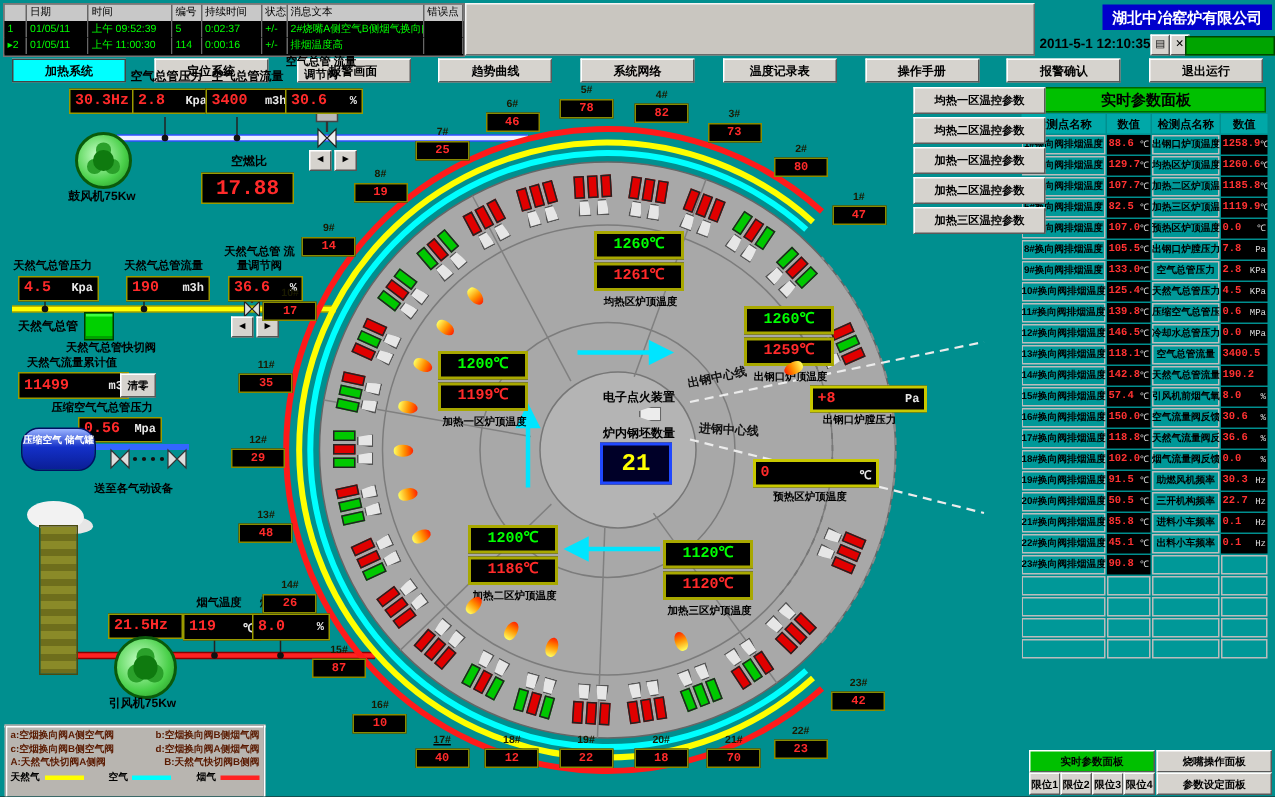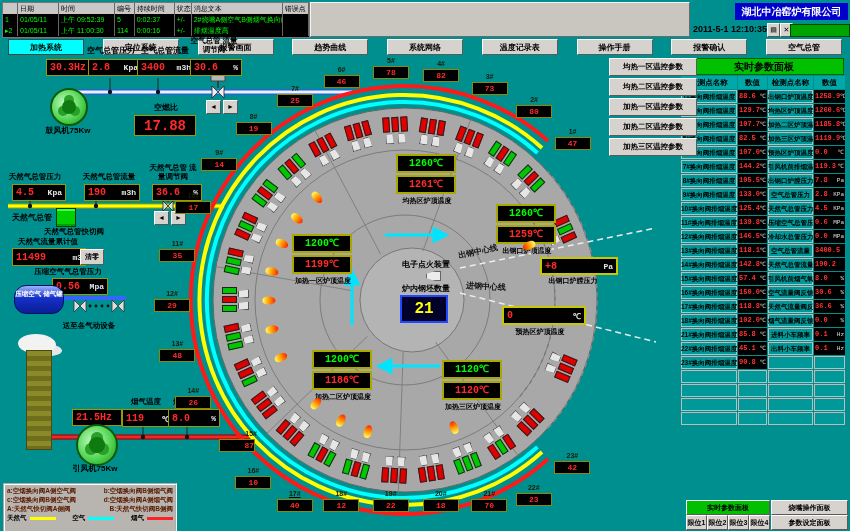"空气总管" div.mbtn { text: 空气总管 -> 退出运行 }
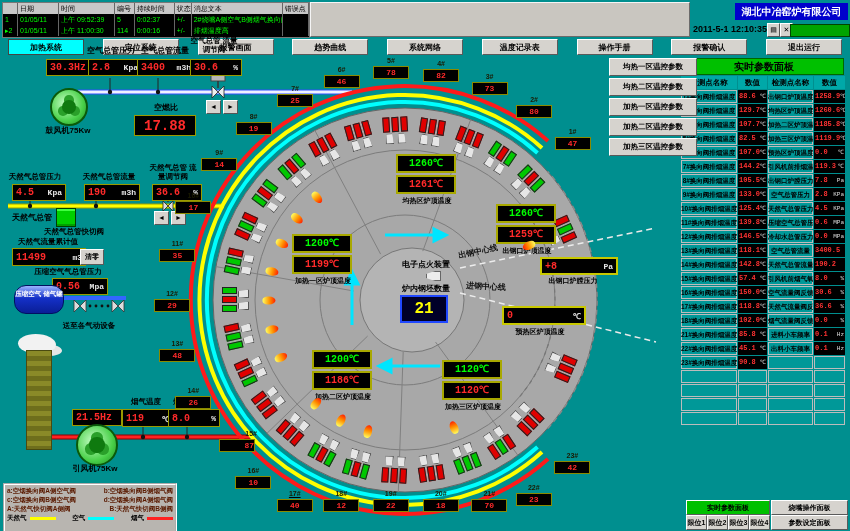"144.2" div.prow { html: <div> <div>7#换向阀排烟温度</div> <div> <span>144.2</span> <span>℃</span> </div> <div>引风机前排烟温度</div> <div> <span>119.3</span> <span>℃</span> </div> </div> -> none }
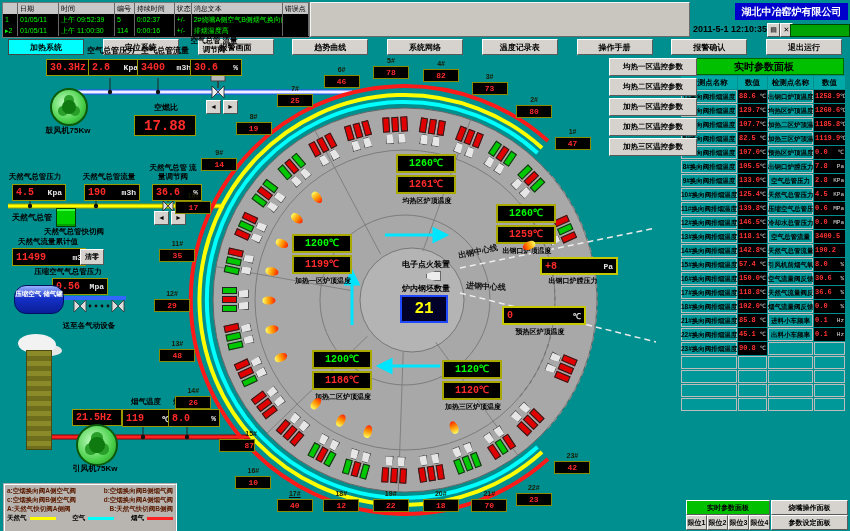"91.5" div.prow { html: none -> <div> <div>19#换向阀排烟温度</div> <div> <span>91.5</span> <span>℃</span> </div> <div>助燃风机频率</div> <div> <span>30.3</span> <span>Hz</span> </div> </div> }
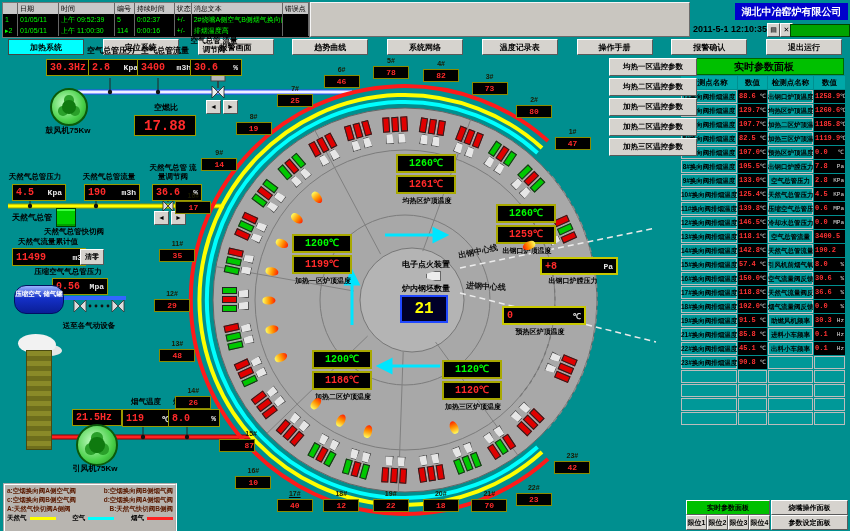"50.5" div.prow { html: none -> <div> <div>20#换向阀排烟温度</div> <div> <span>50.5</span> <span>℃</span> </div> <div>三开机构频率</div> <div> <span>22.7</span> <span>Hz</span> </div> </div> }
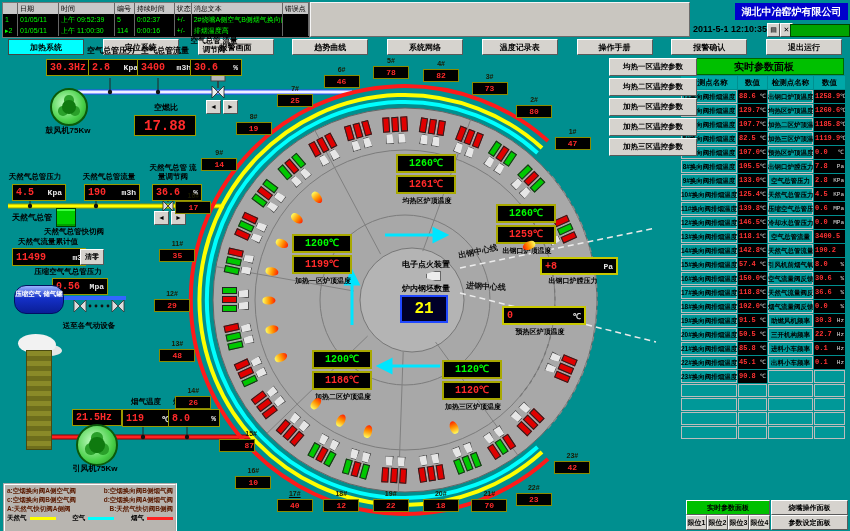"87" div.plate { left: 217px -> 206px; text-align: right -> none }
